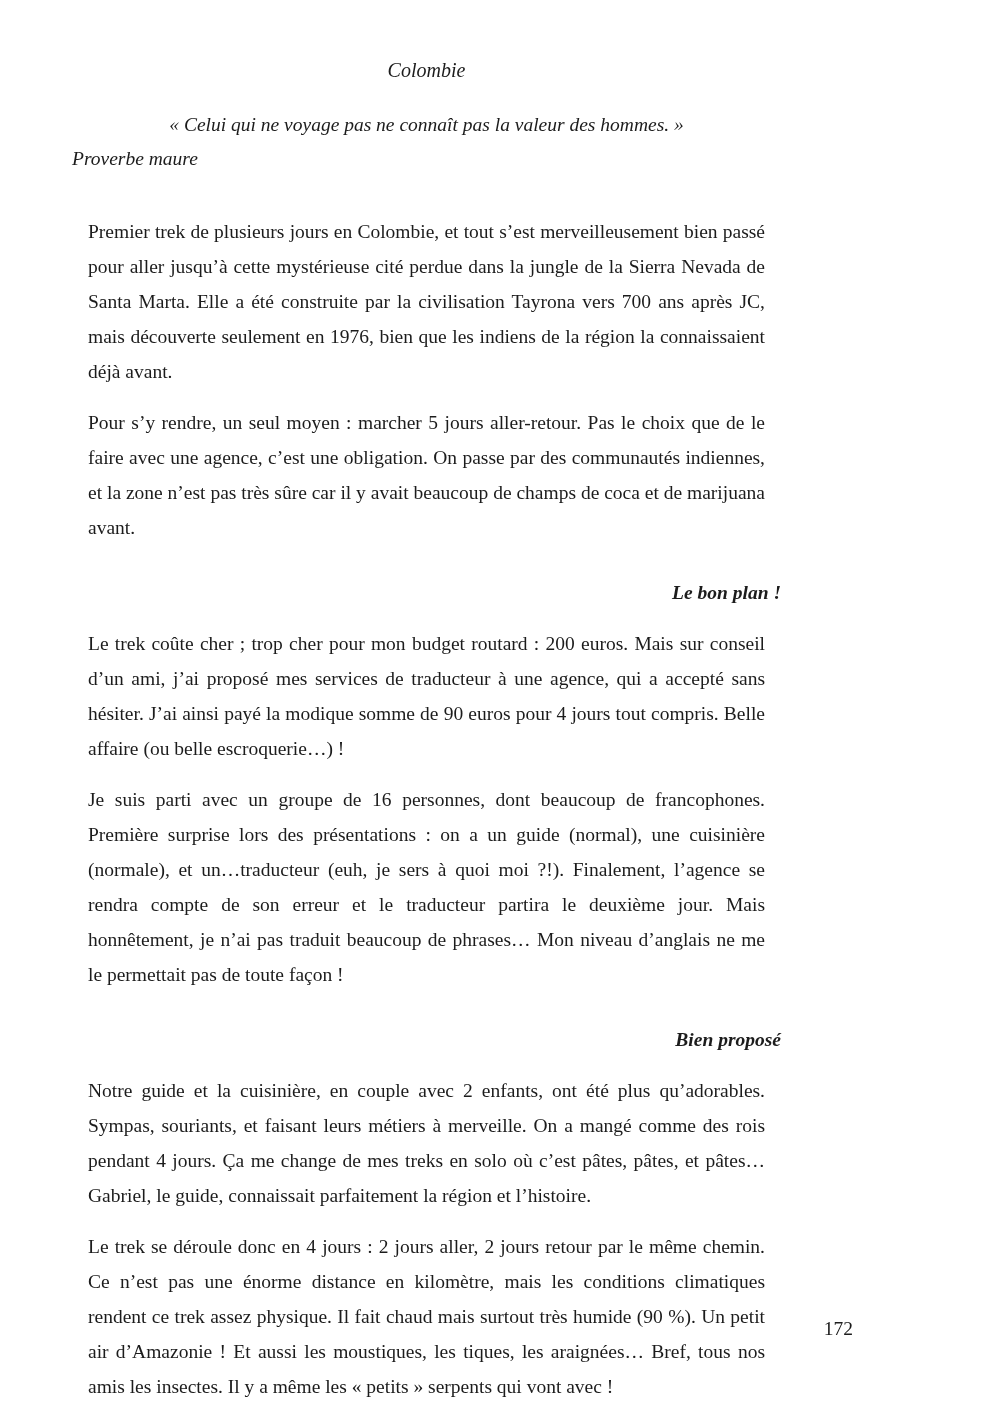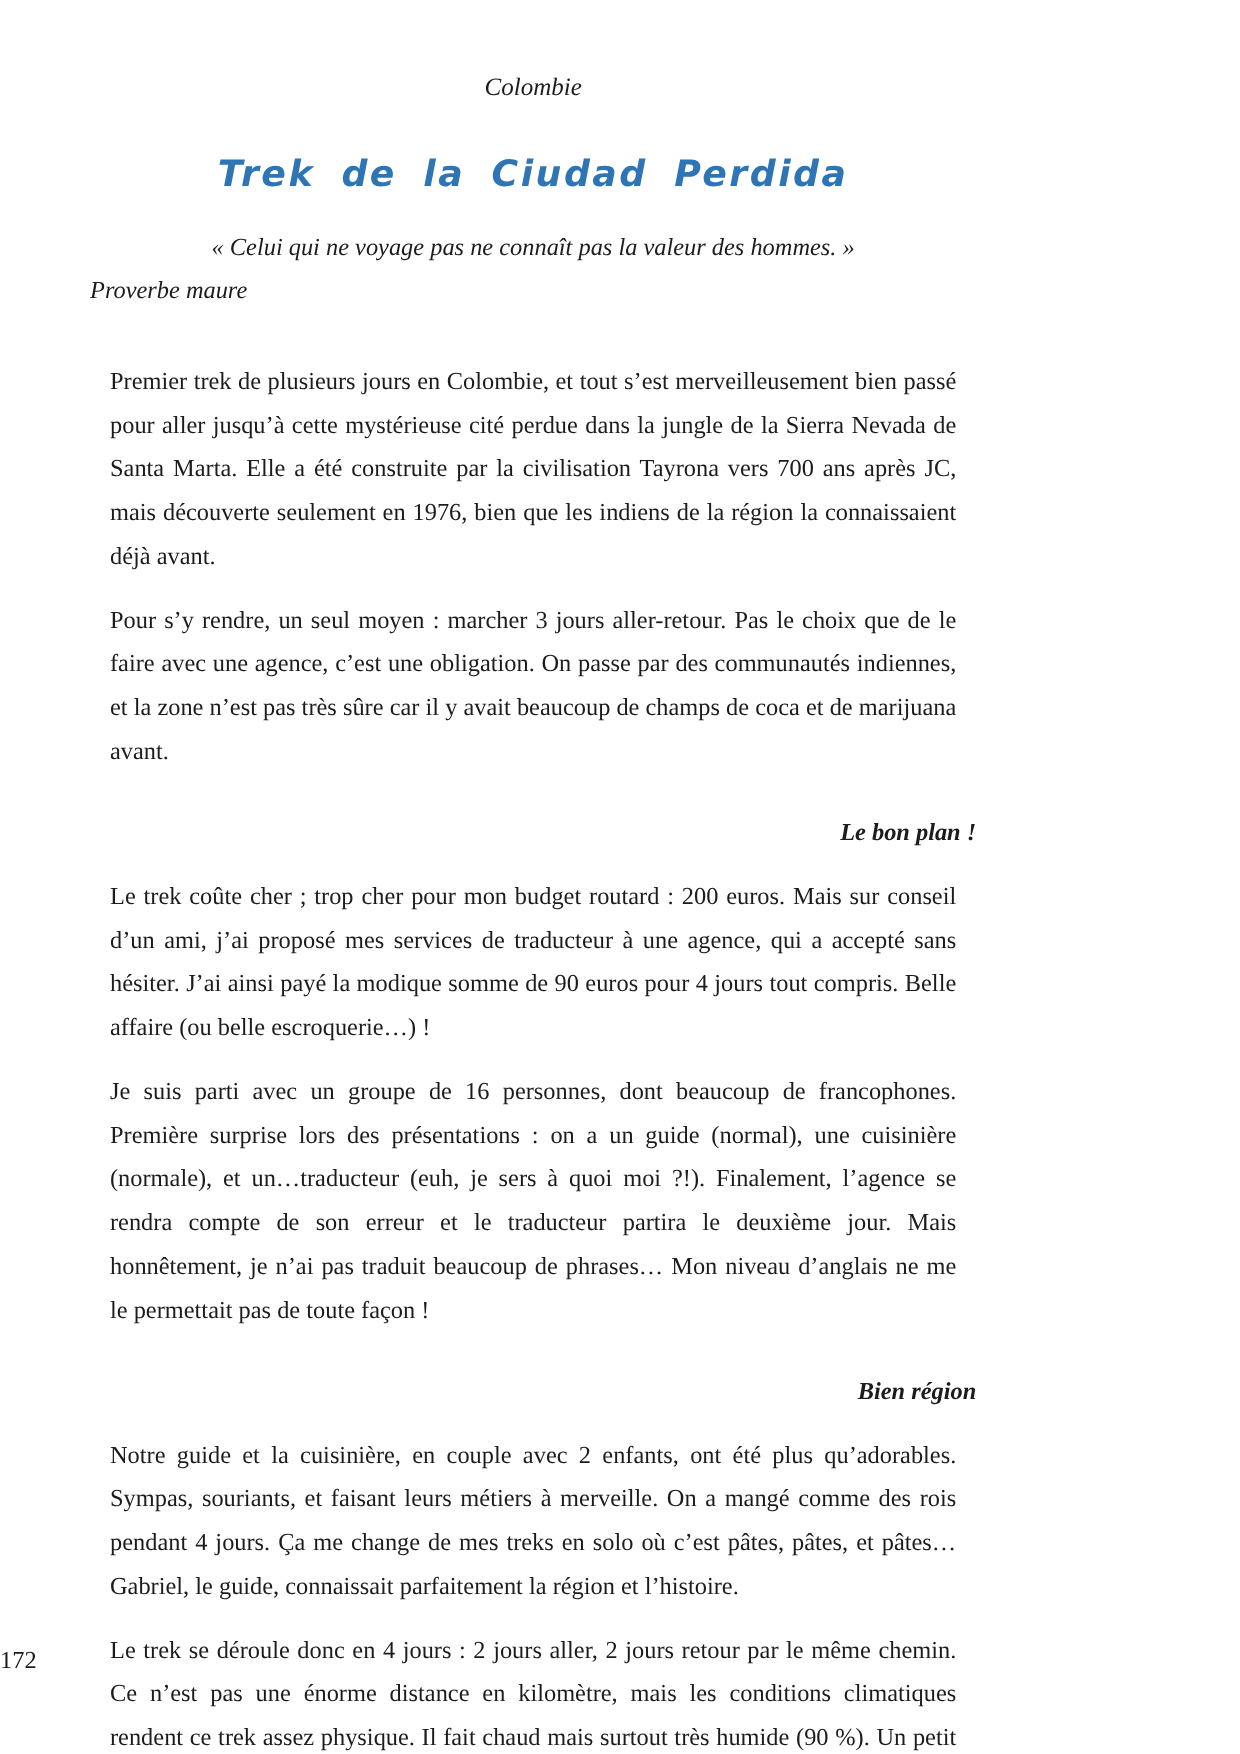"Trek de la Ciudad Perdida" h1.doc-title { html: <h1>Trek de la Ciudad Perdida</h1> -> none }
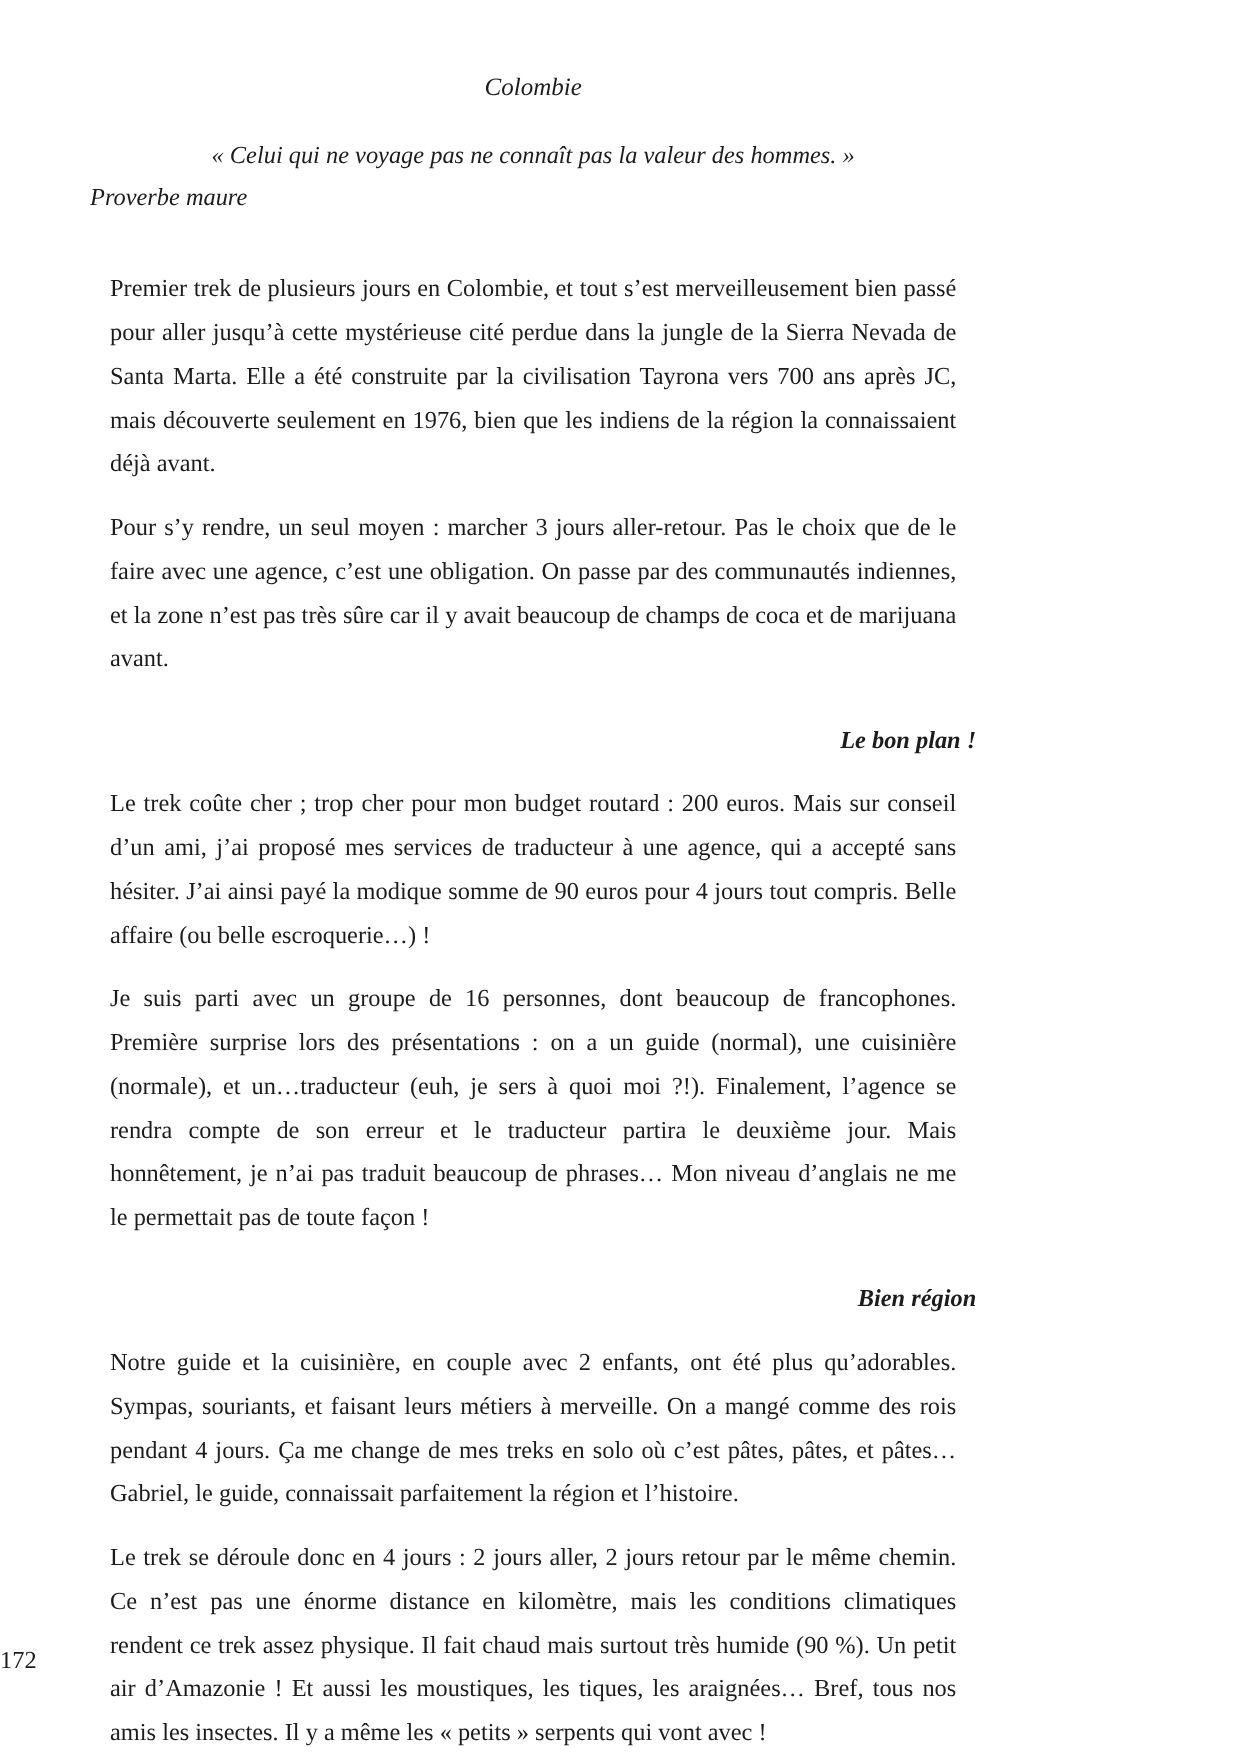"Pour s’y rendre, un seul" p.para { text: 3 -> 5 }
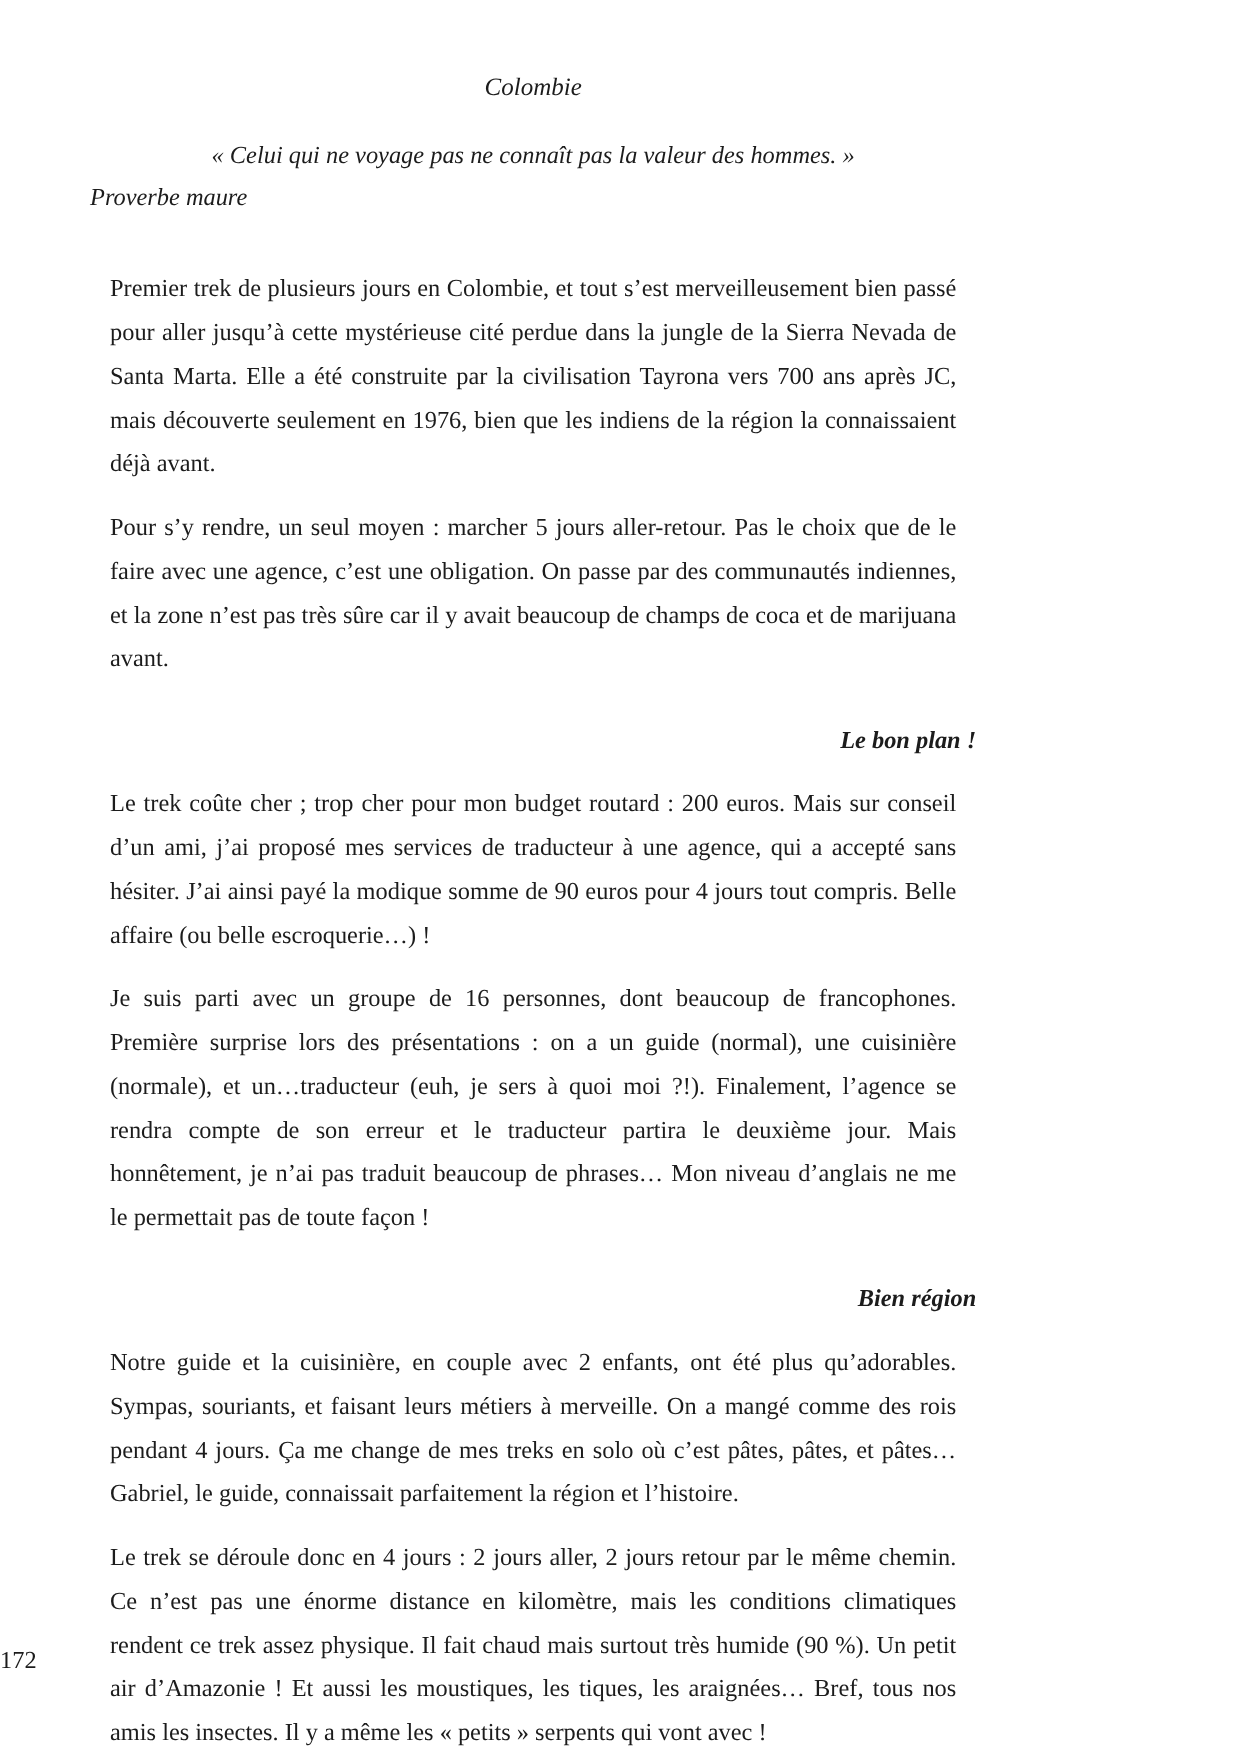"Bien région" h3.subheading { text: région -> proposé }
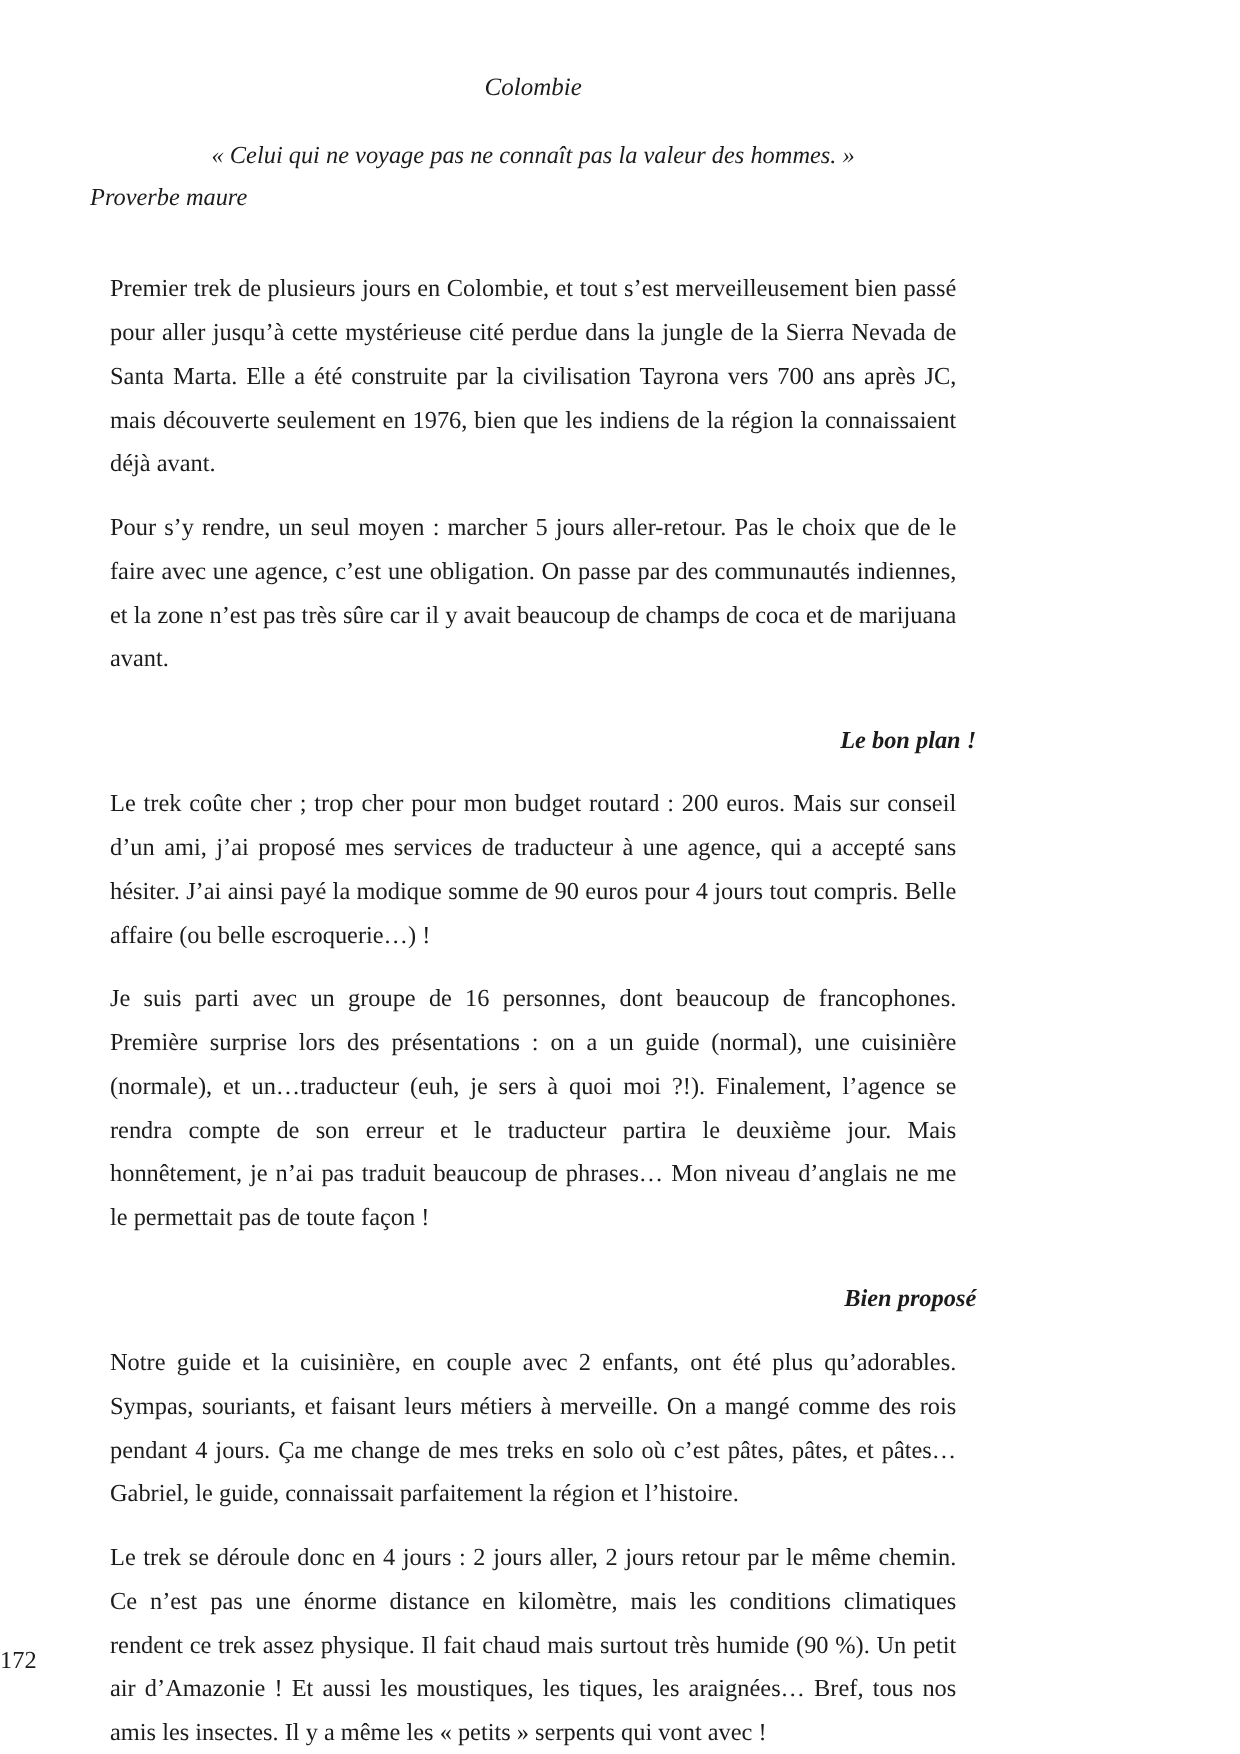"172" .page-number { text-align: left -> right }
